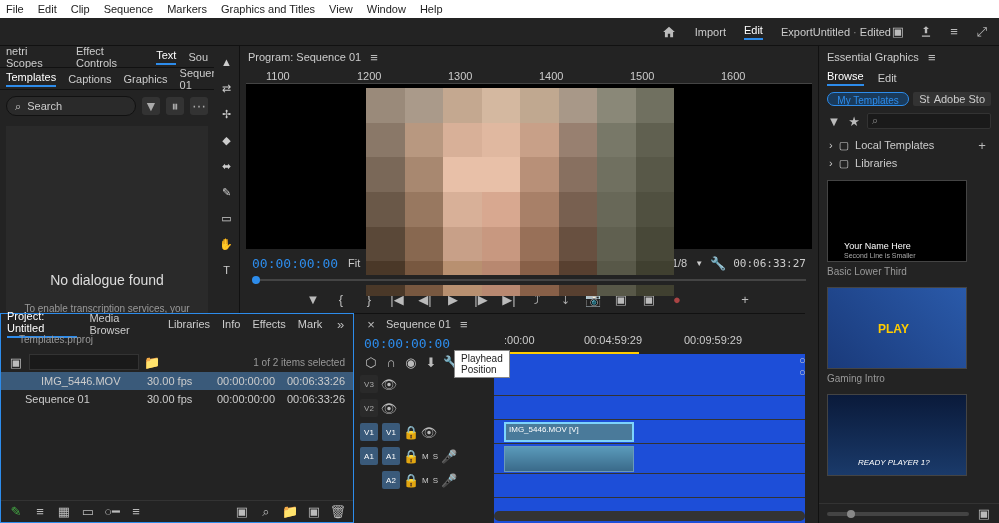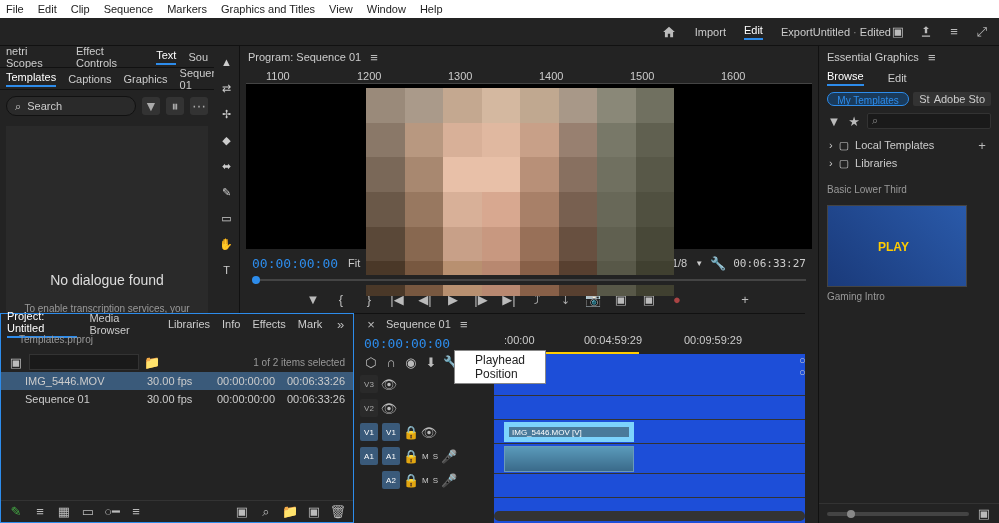"Browse" .egtab { gap: 24px -> 14px }
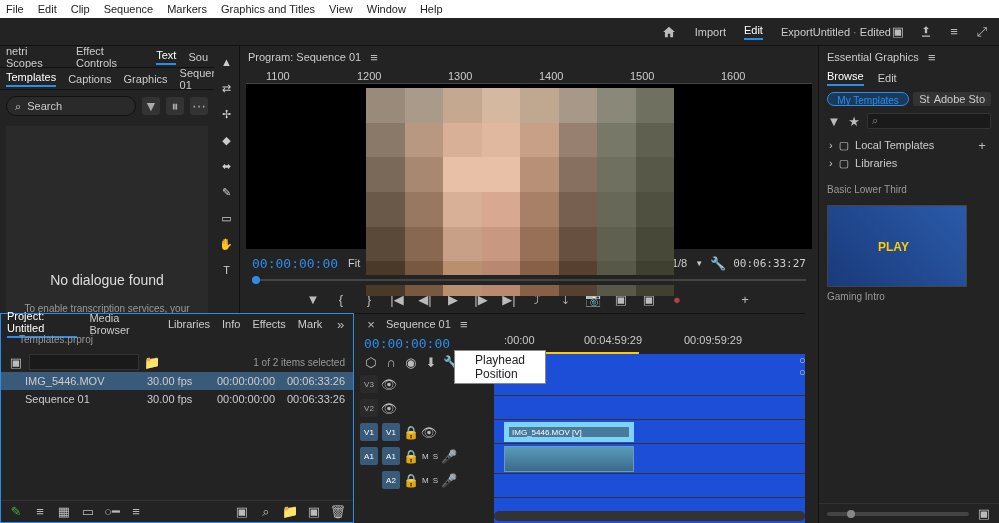"Your Name Here" div.thumbimg { html: none -> <div> <div>Your Name Here</div> <div>Second Line is Smaller</div> </div> }
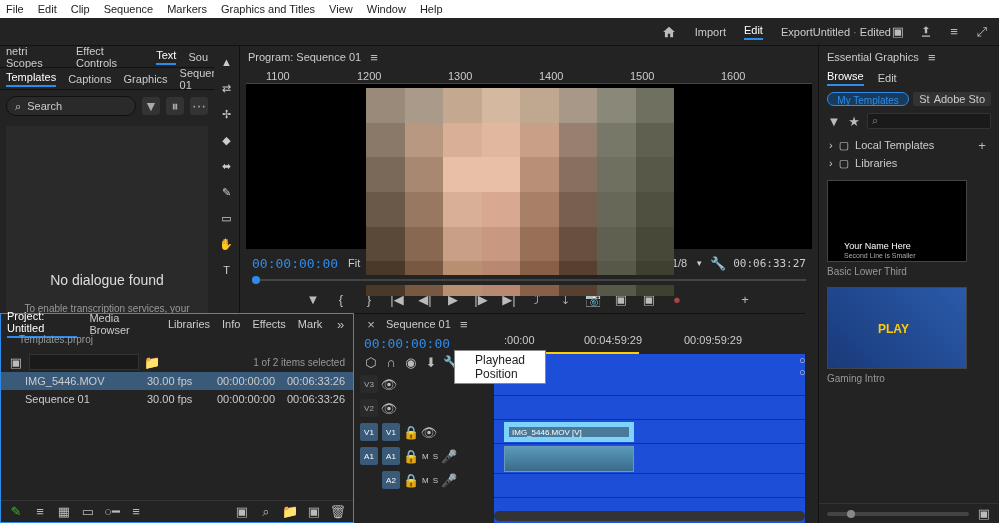"Playhead Position" .tooltip { font-size: 12px -> 10px; padding: 2px 20px -> 2px 6px }
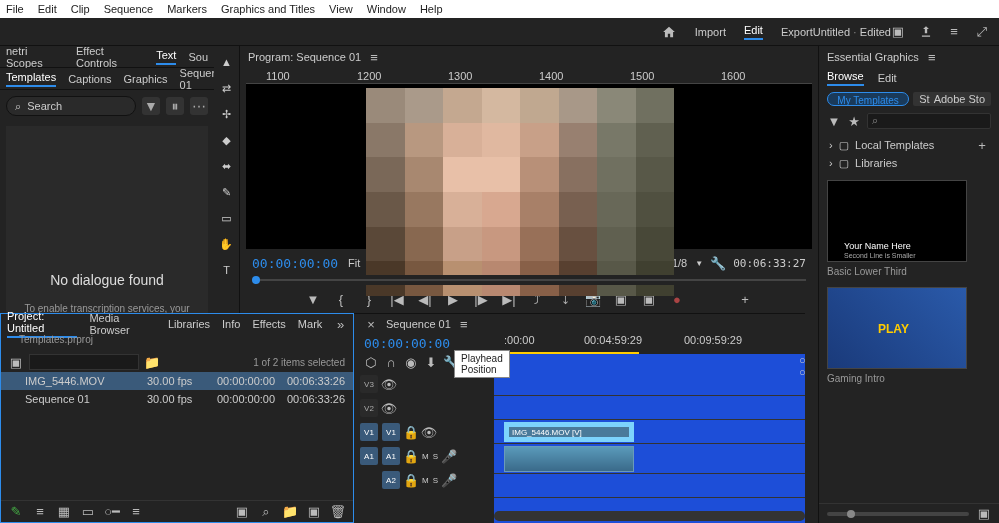"IMG_5446.MOV" div.c1 { padding-left: 24px -> 40px }
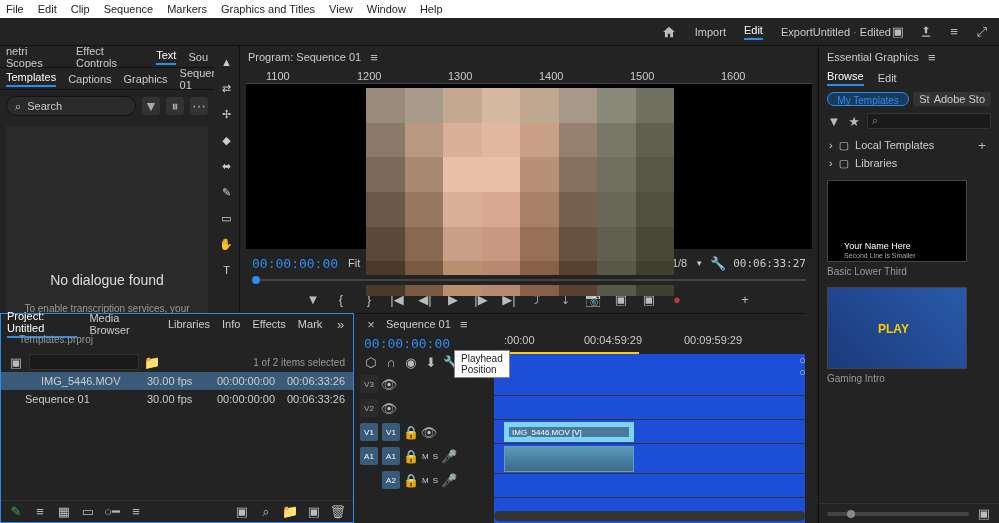"IMG_5446.MOV [V]" .clip { border: 5px solid #7dd3fc -> 2px solid #7dd3fc }
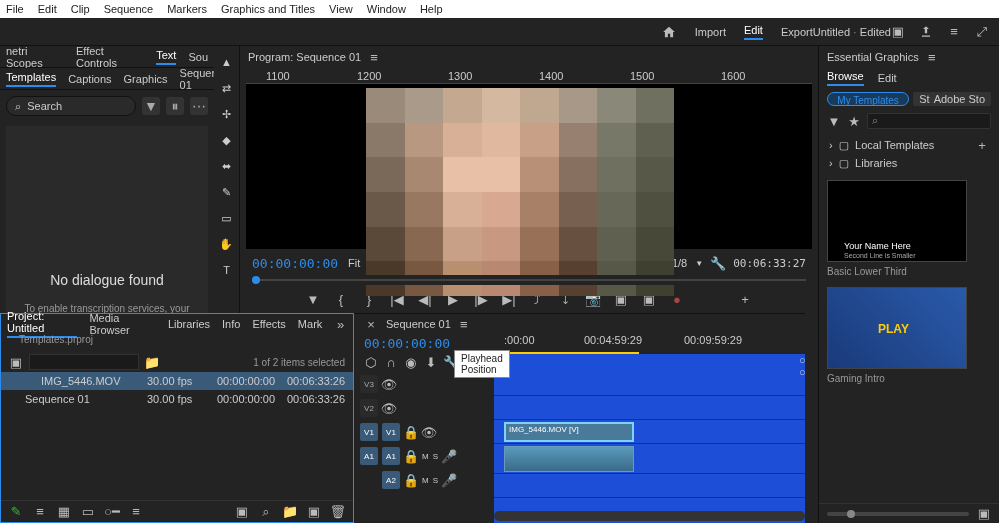"READY PLAYER 1?" div.thumb { html: none -> <div> <div> <div>READY PLAYER 1?</div> </div> </div> }
